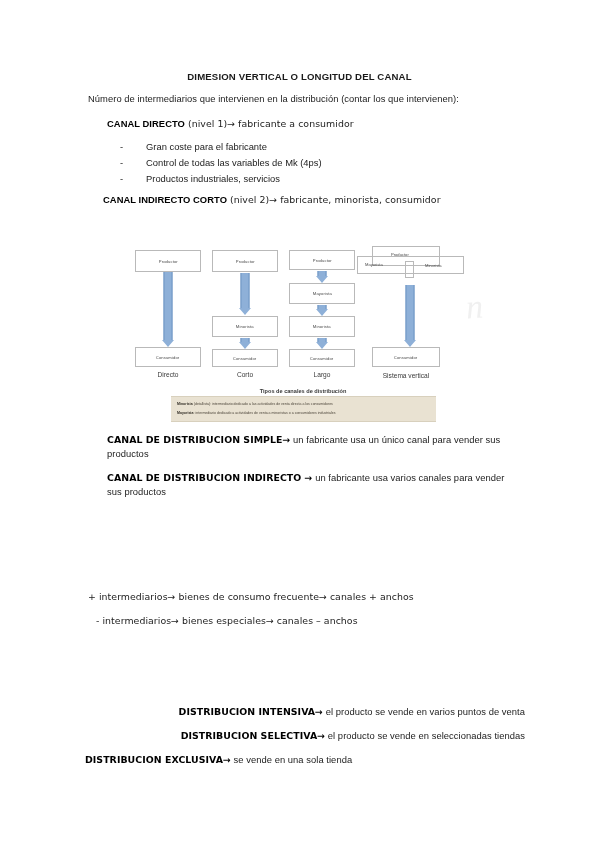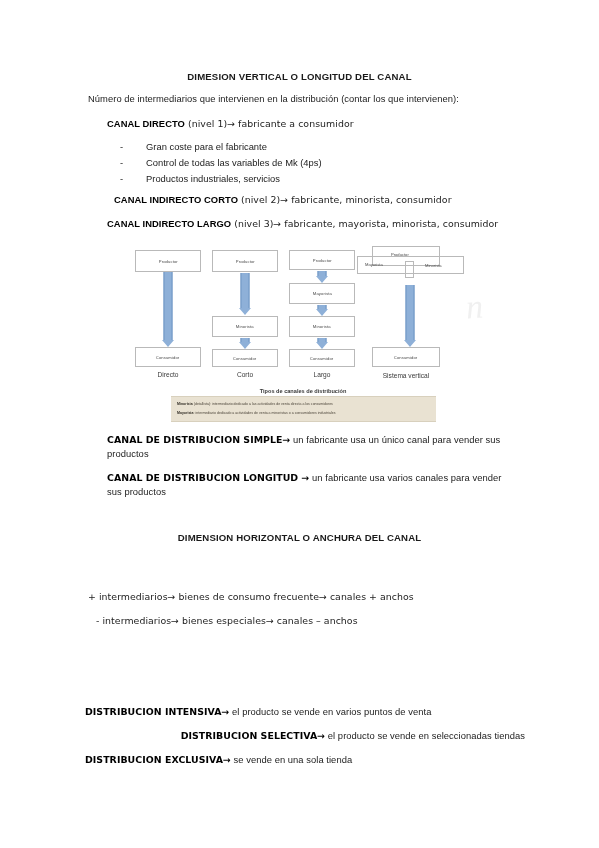"CANAL INDIRECTO CORTO (nivel 2)→" div.para { left: 114px -> 103px }
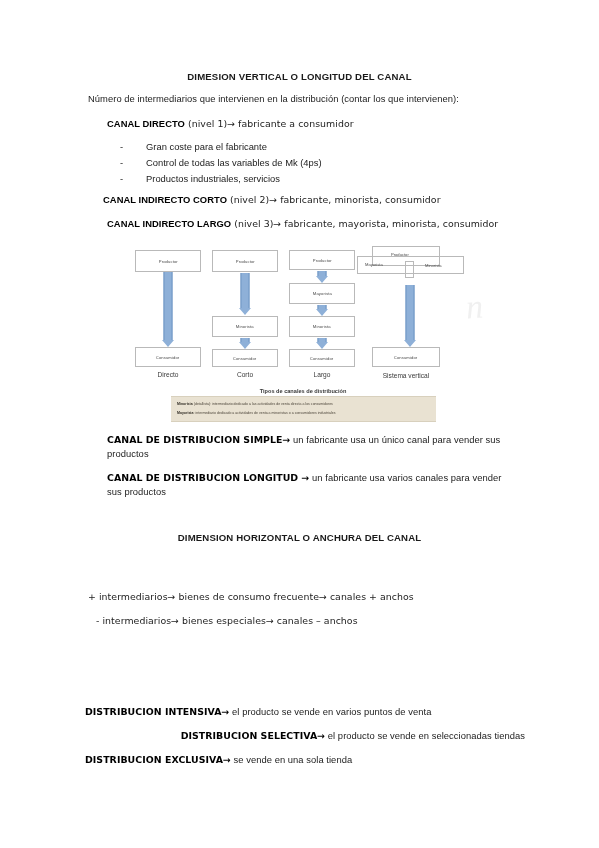"CANAL INDIRECTO LARGO (nivel 3)→" div.para { html: <div> <span>CANAL INDIRECTO LARGO</span><span> (nivel 3)→ fabricante, mayorista, minorista, consumidor</span> </div> -> none }
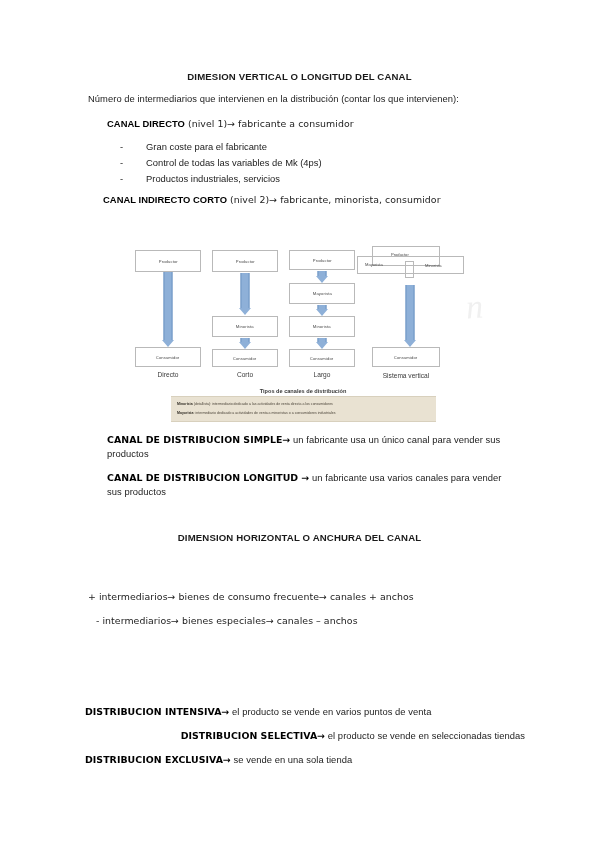"CANAL DE DISTRIBUCION LONGITUD →" span.bold { text: LONGITUD -> INDIRECTO }
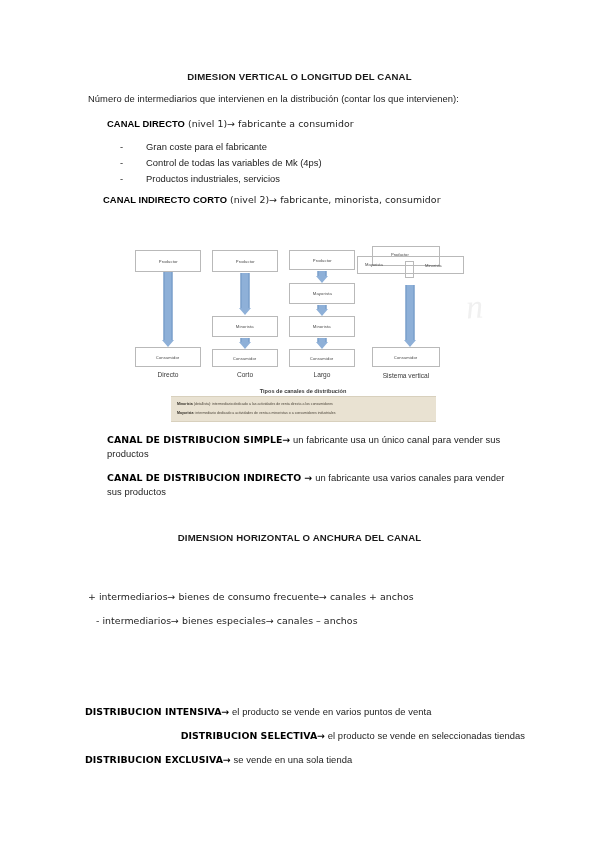"DIMENSION HORIZONTAL O ANCHURA DEL" div.center-title { html: <div>DIMENSION HORIZONTAL O ANCHURA DEL CANAL</div> -> none }
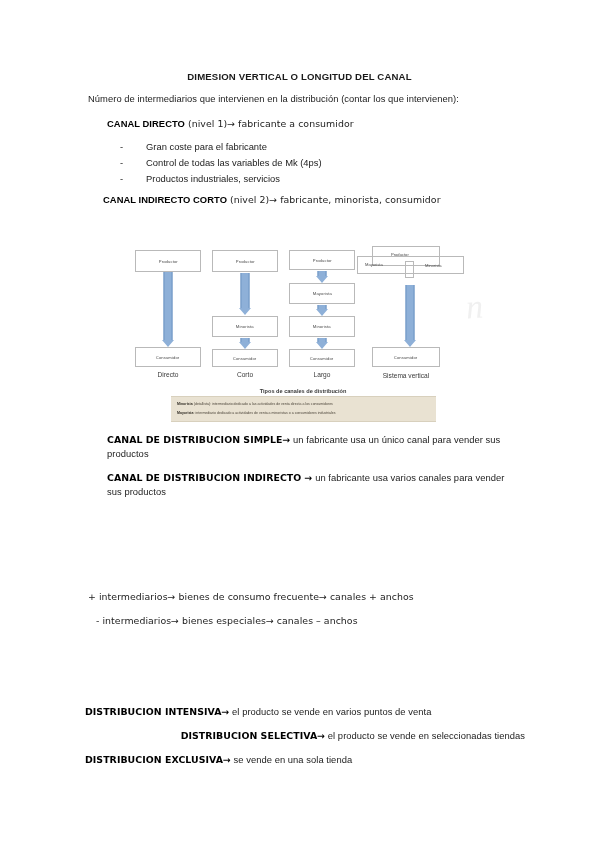"DISTRIBUCION INTENSIVA→ el producto se" div.para { text-align: none -> right }
